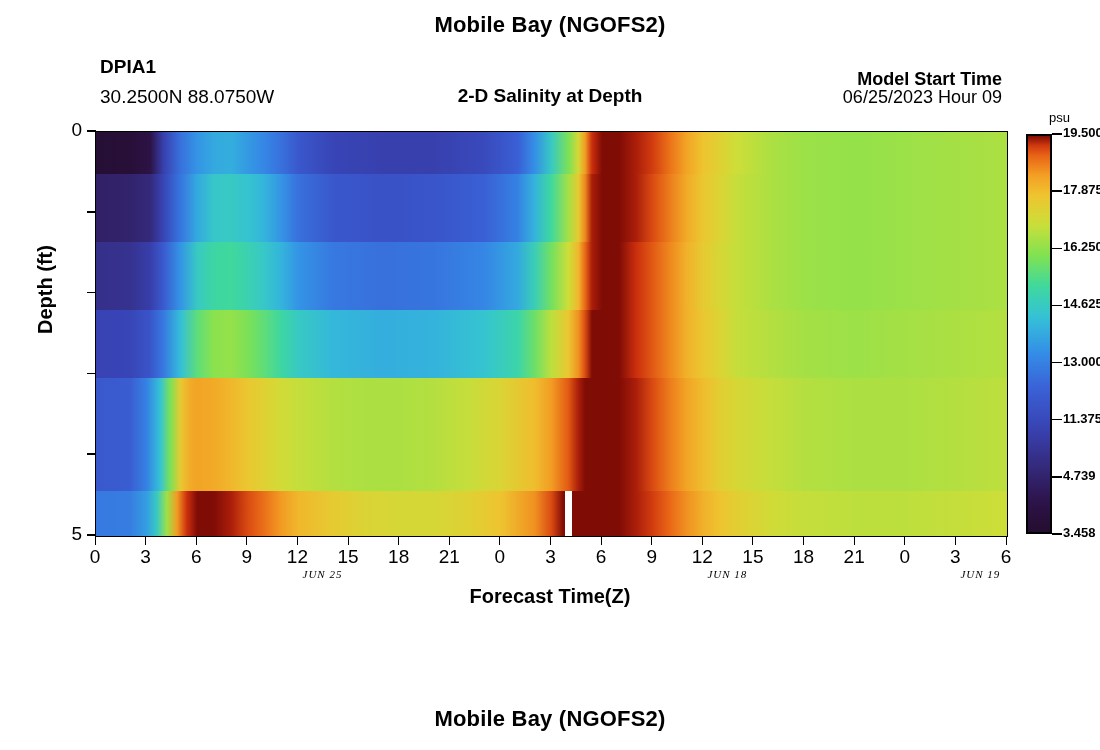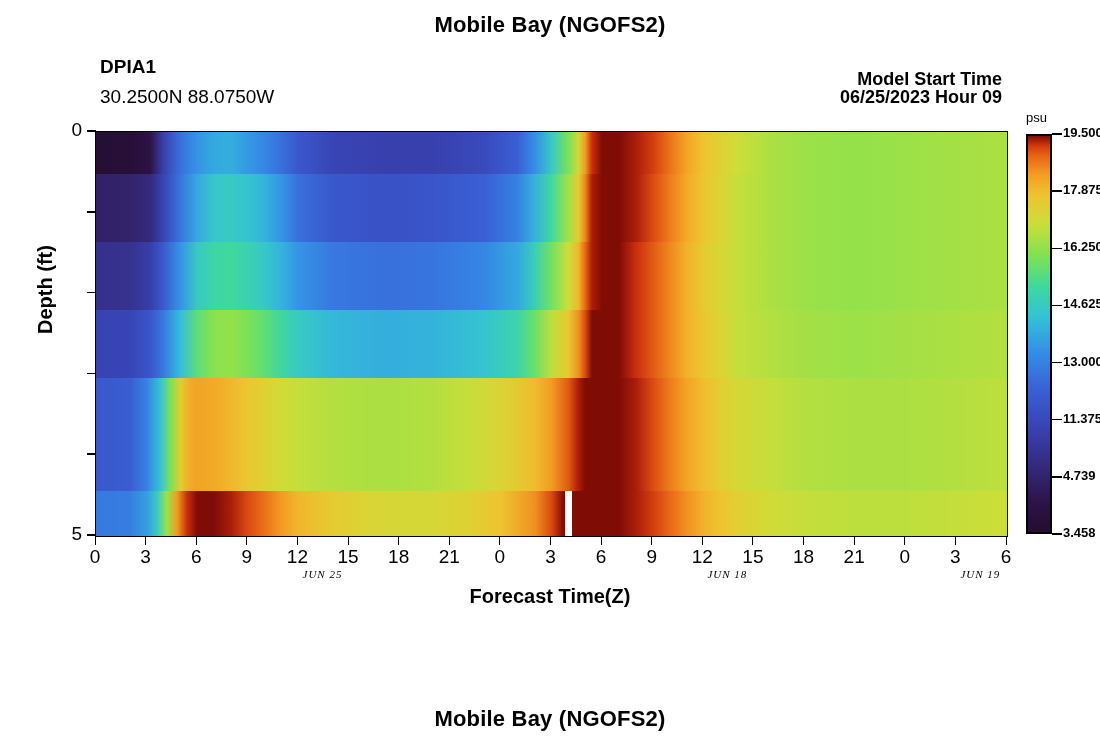"2-D Salinity at Depth" div.subtitle { html: none -> <div>2-D Salinity at Depth</div> }
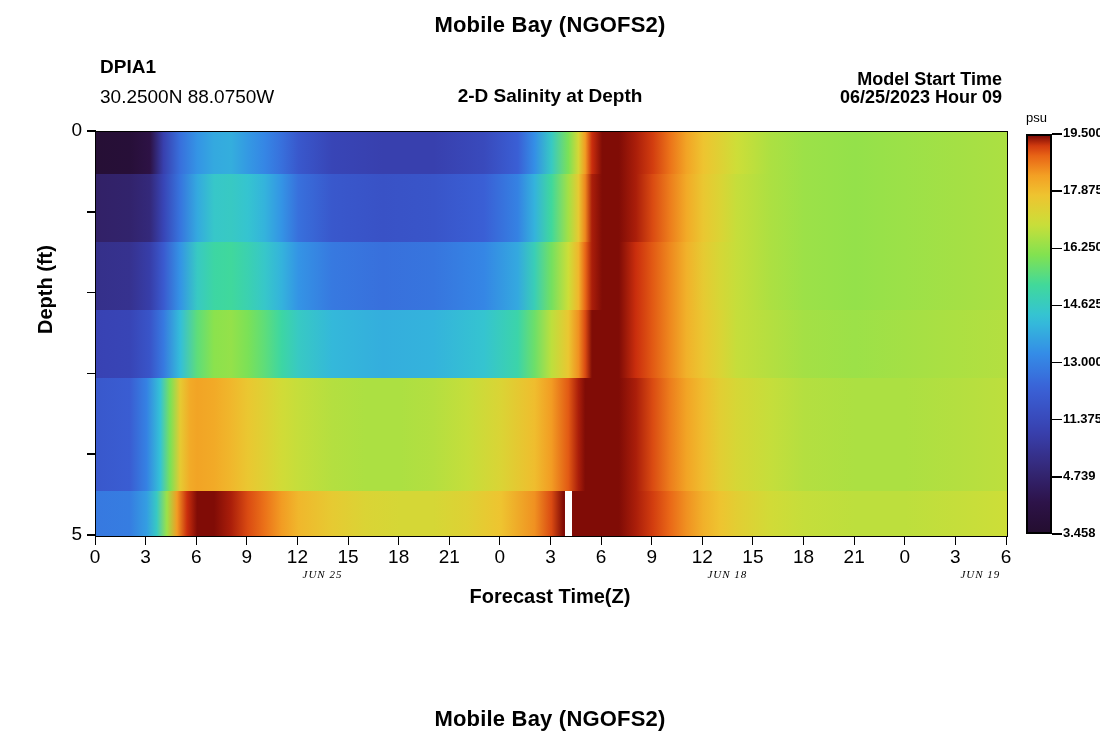"06/25/2023 Hour 09" .mst-value { font-weight: bold -> normal }
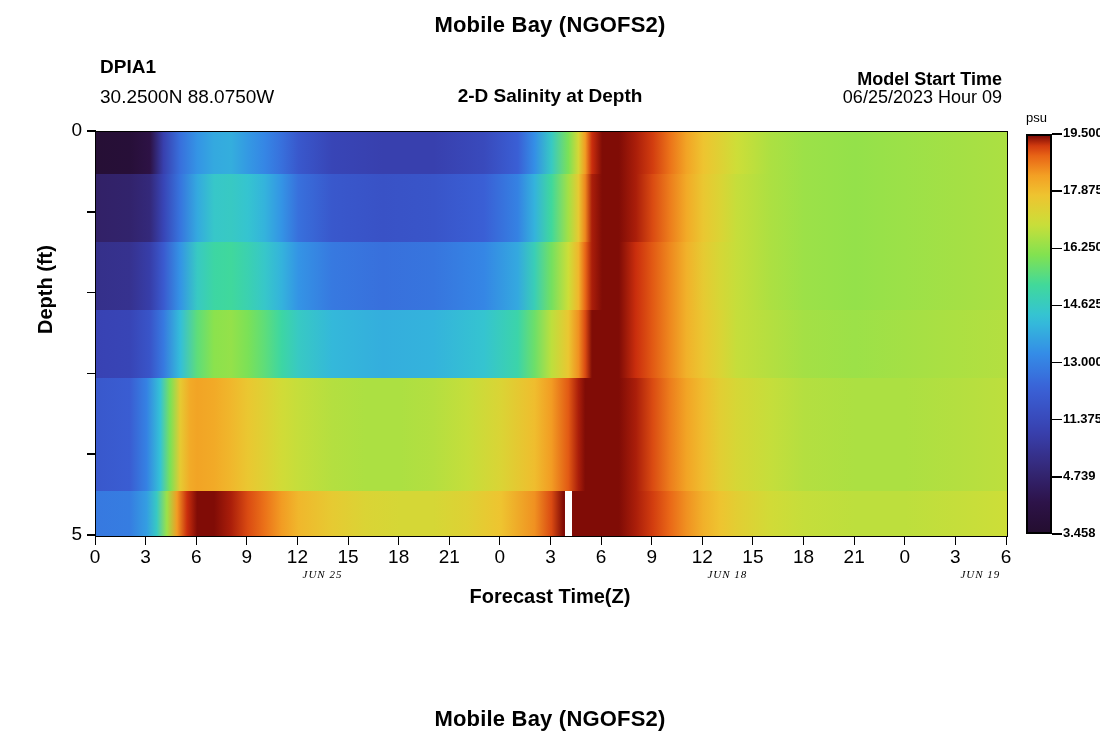"psu" .cbar-unit { text-align: left -> right }
